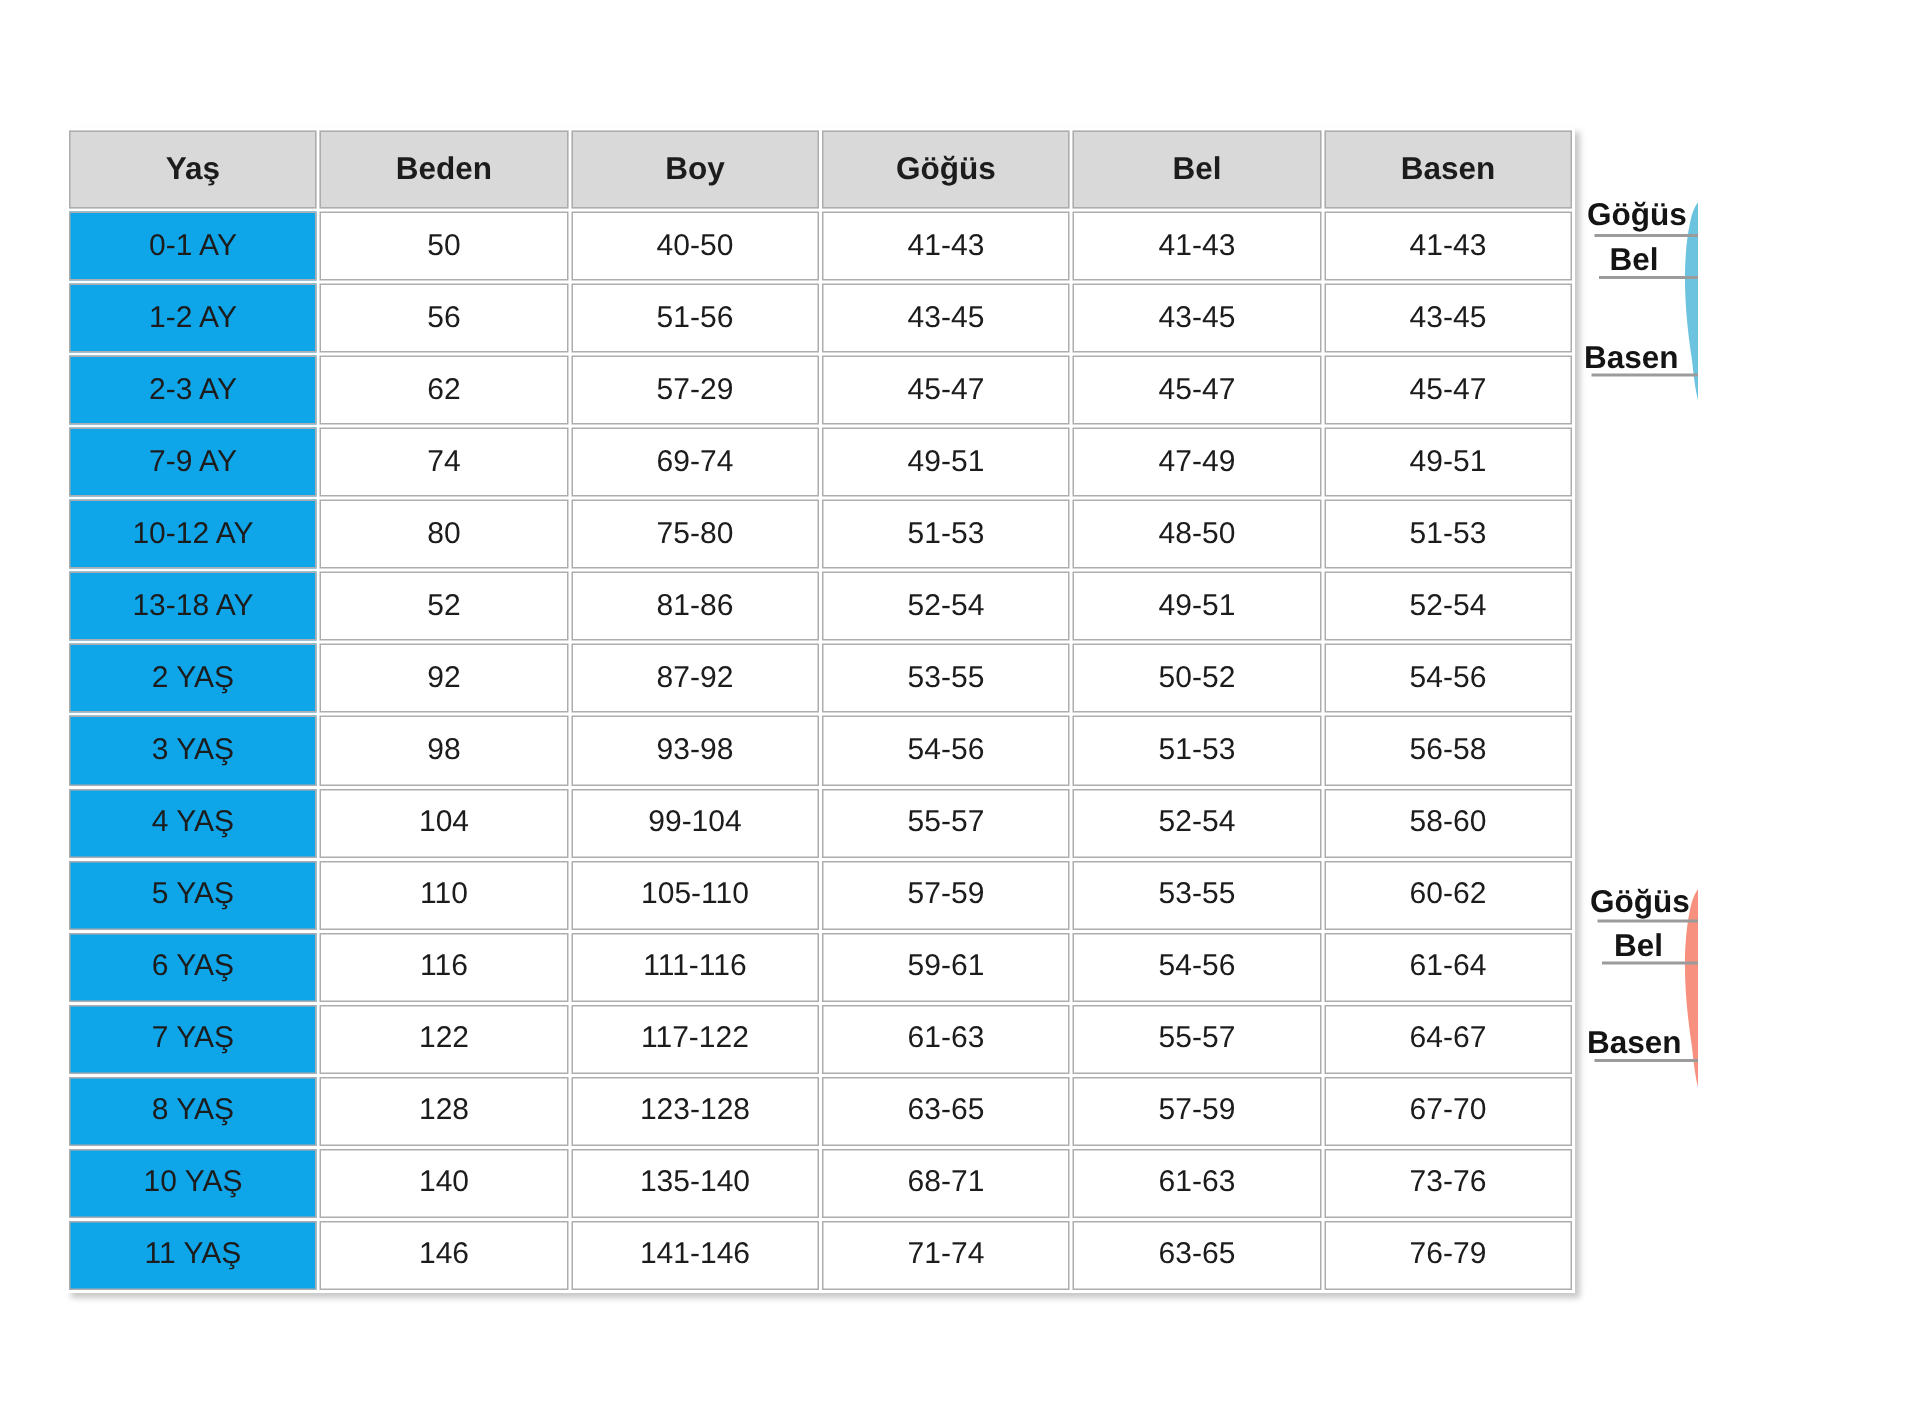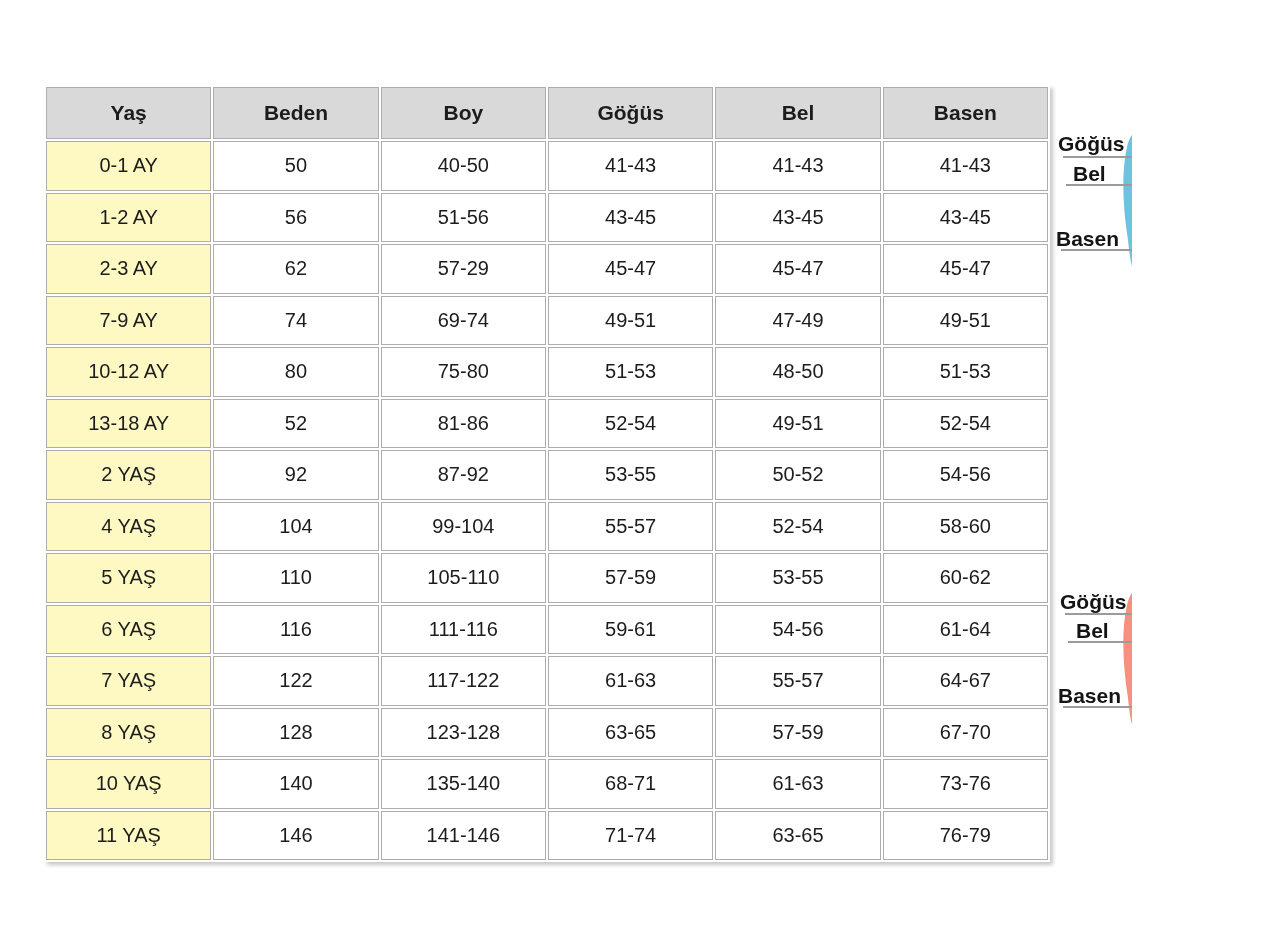"0-1 AY" table.size-table td:first-child { background: #fef9c3 -> #0ea5e9 }
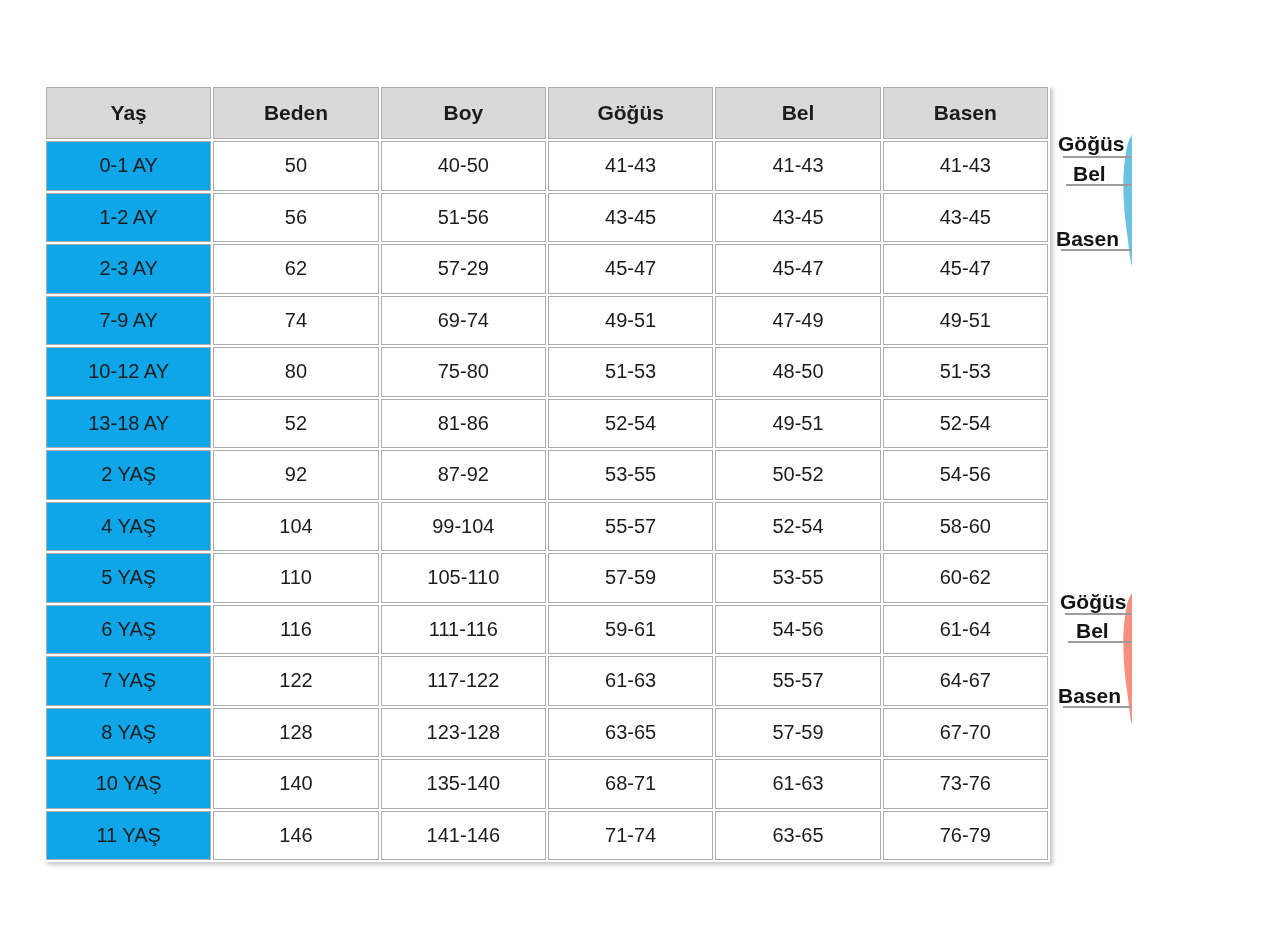"3 YAŞ" tr { html: none -> <tr> <td>3 YAŞ</td> <td>98</td> <td>93-98</td> <td>54-56</td> <td>51-53</td> <td>56-58</td> </tr> }
